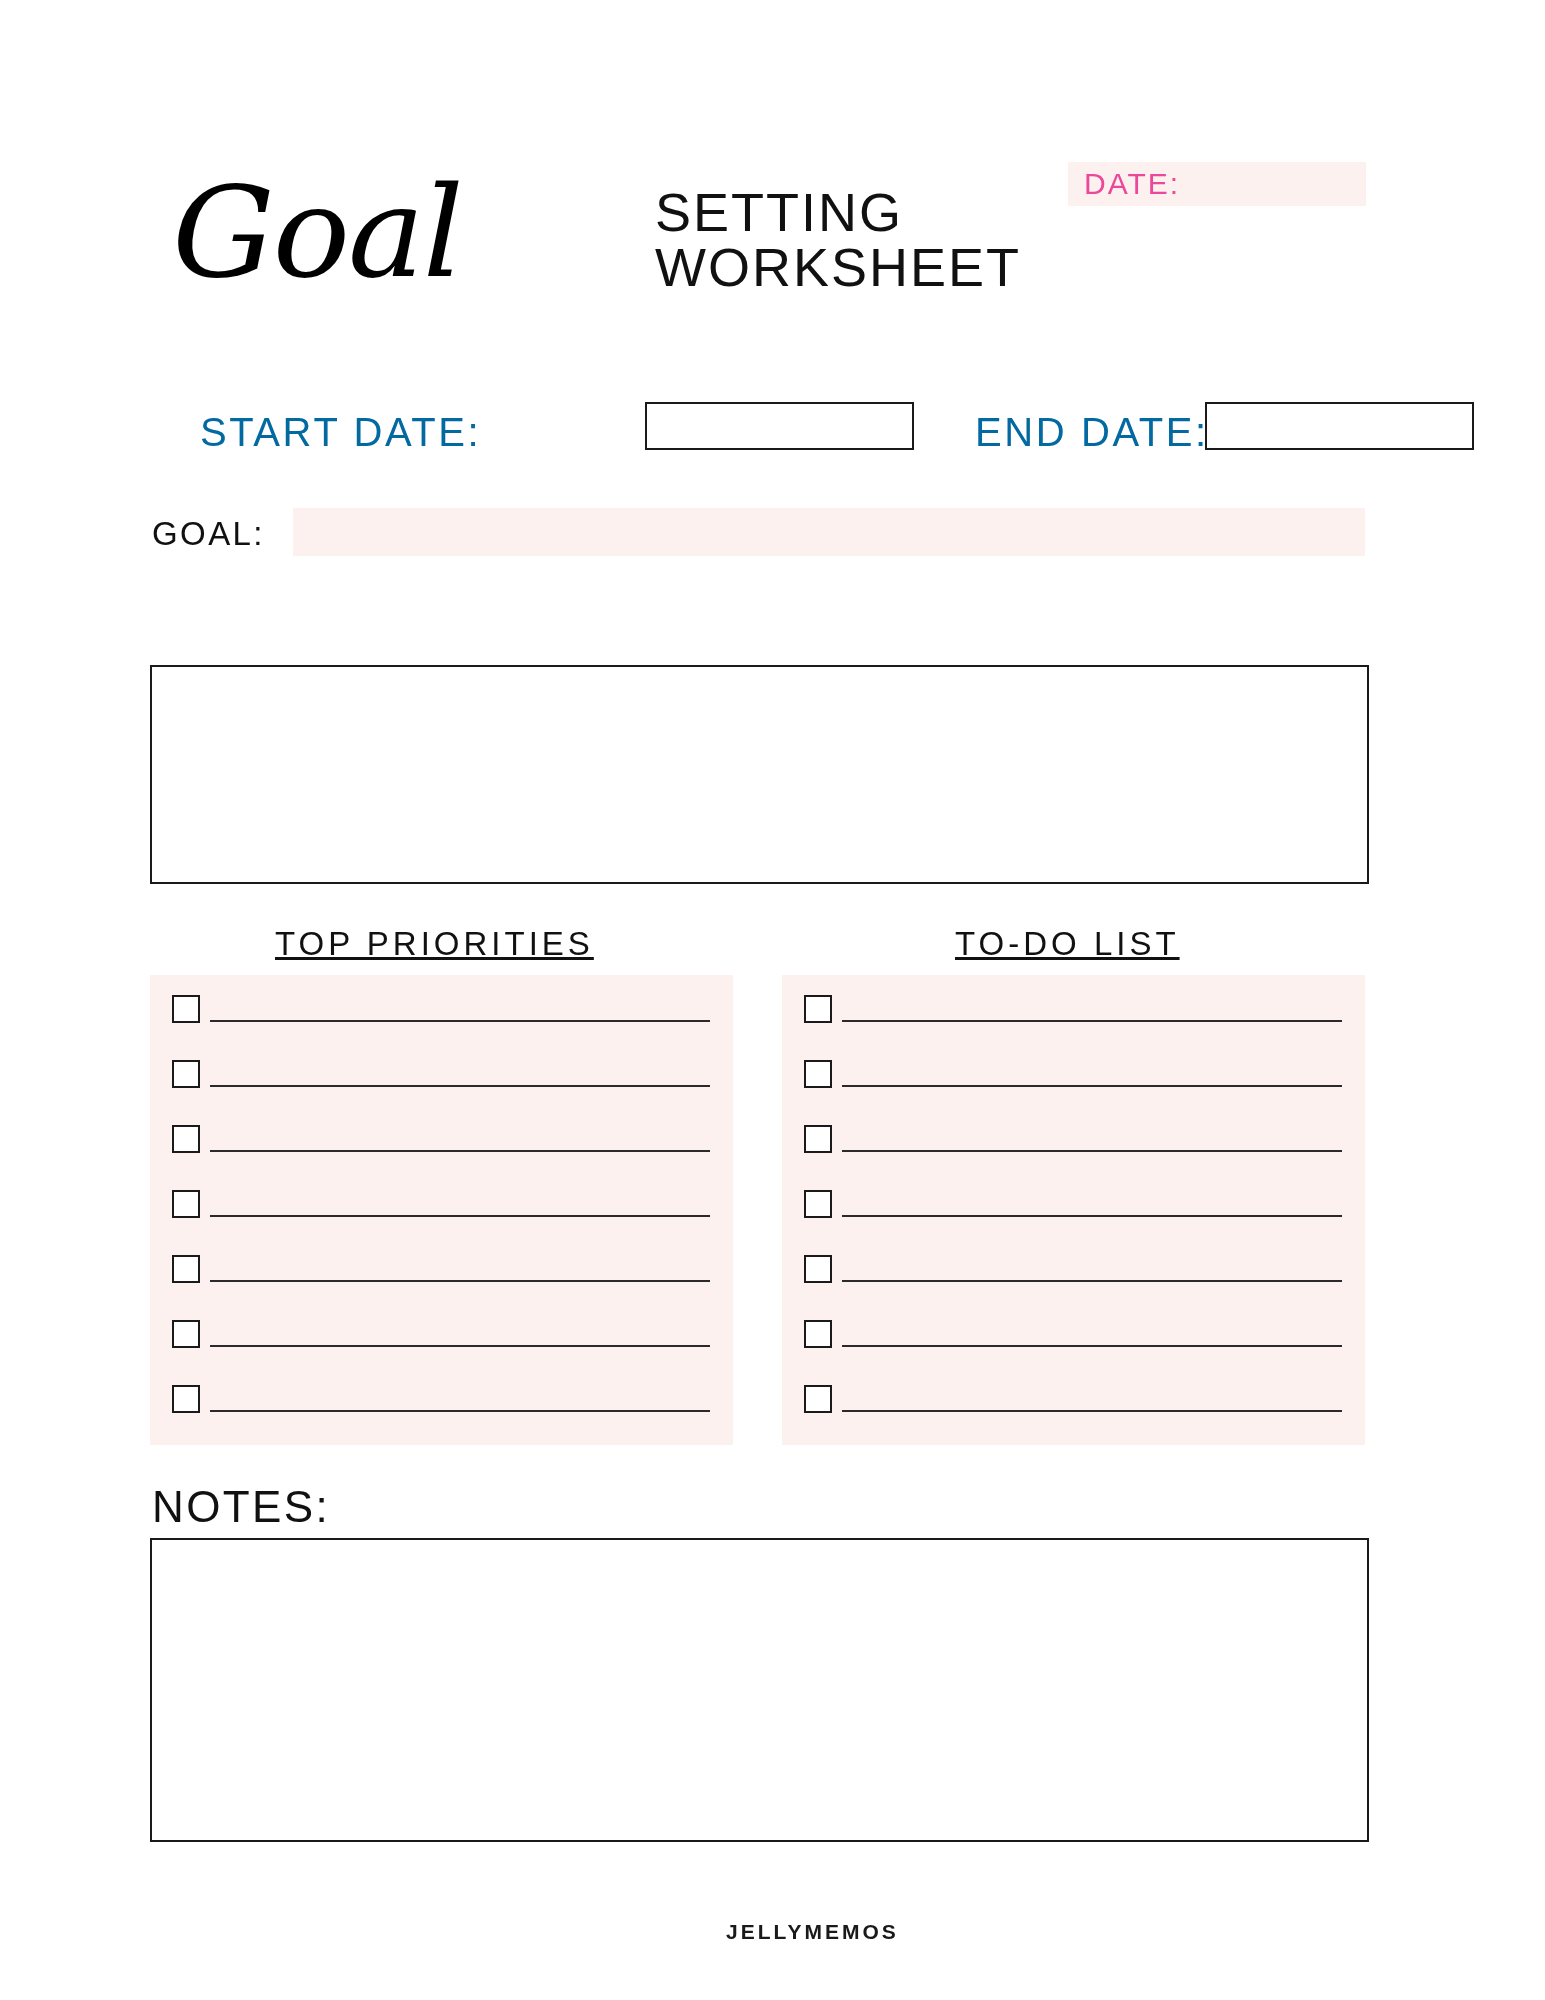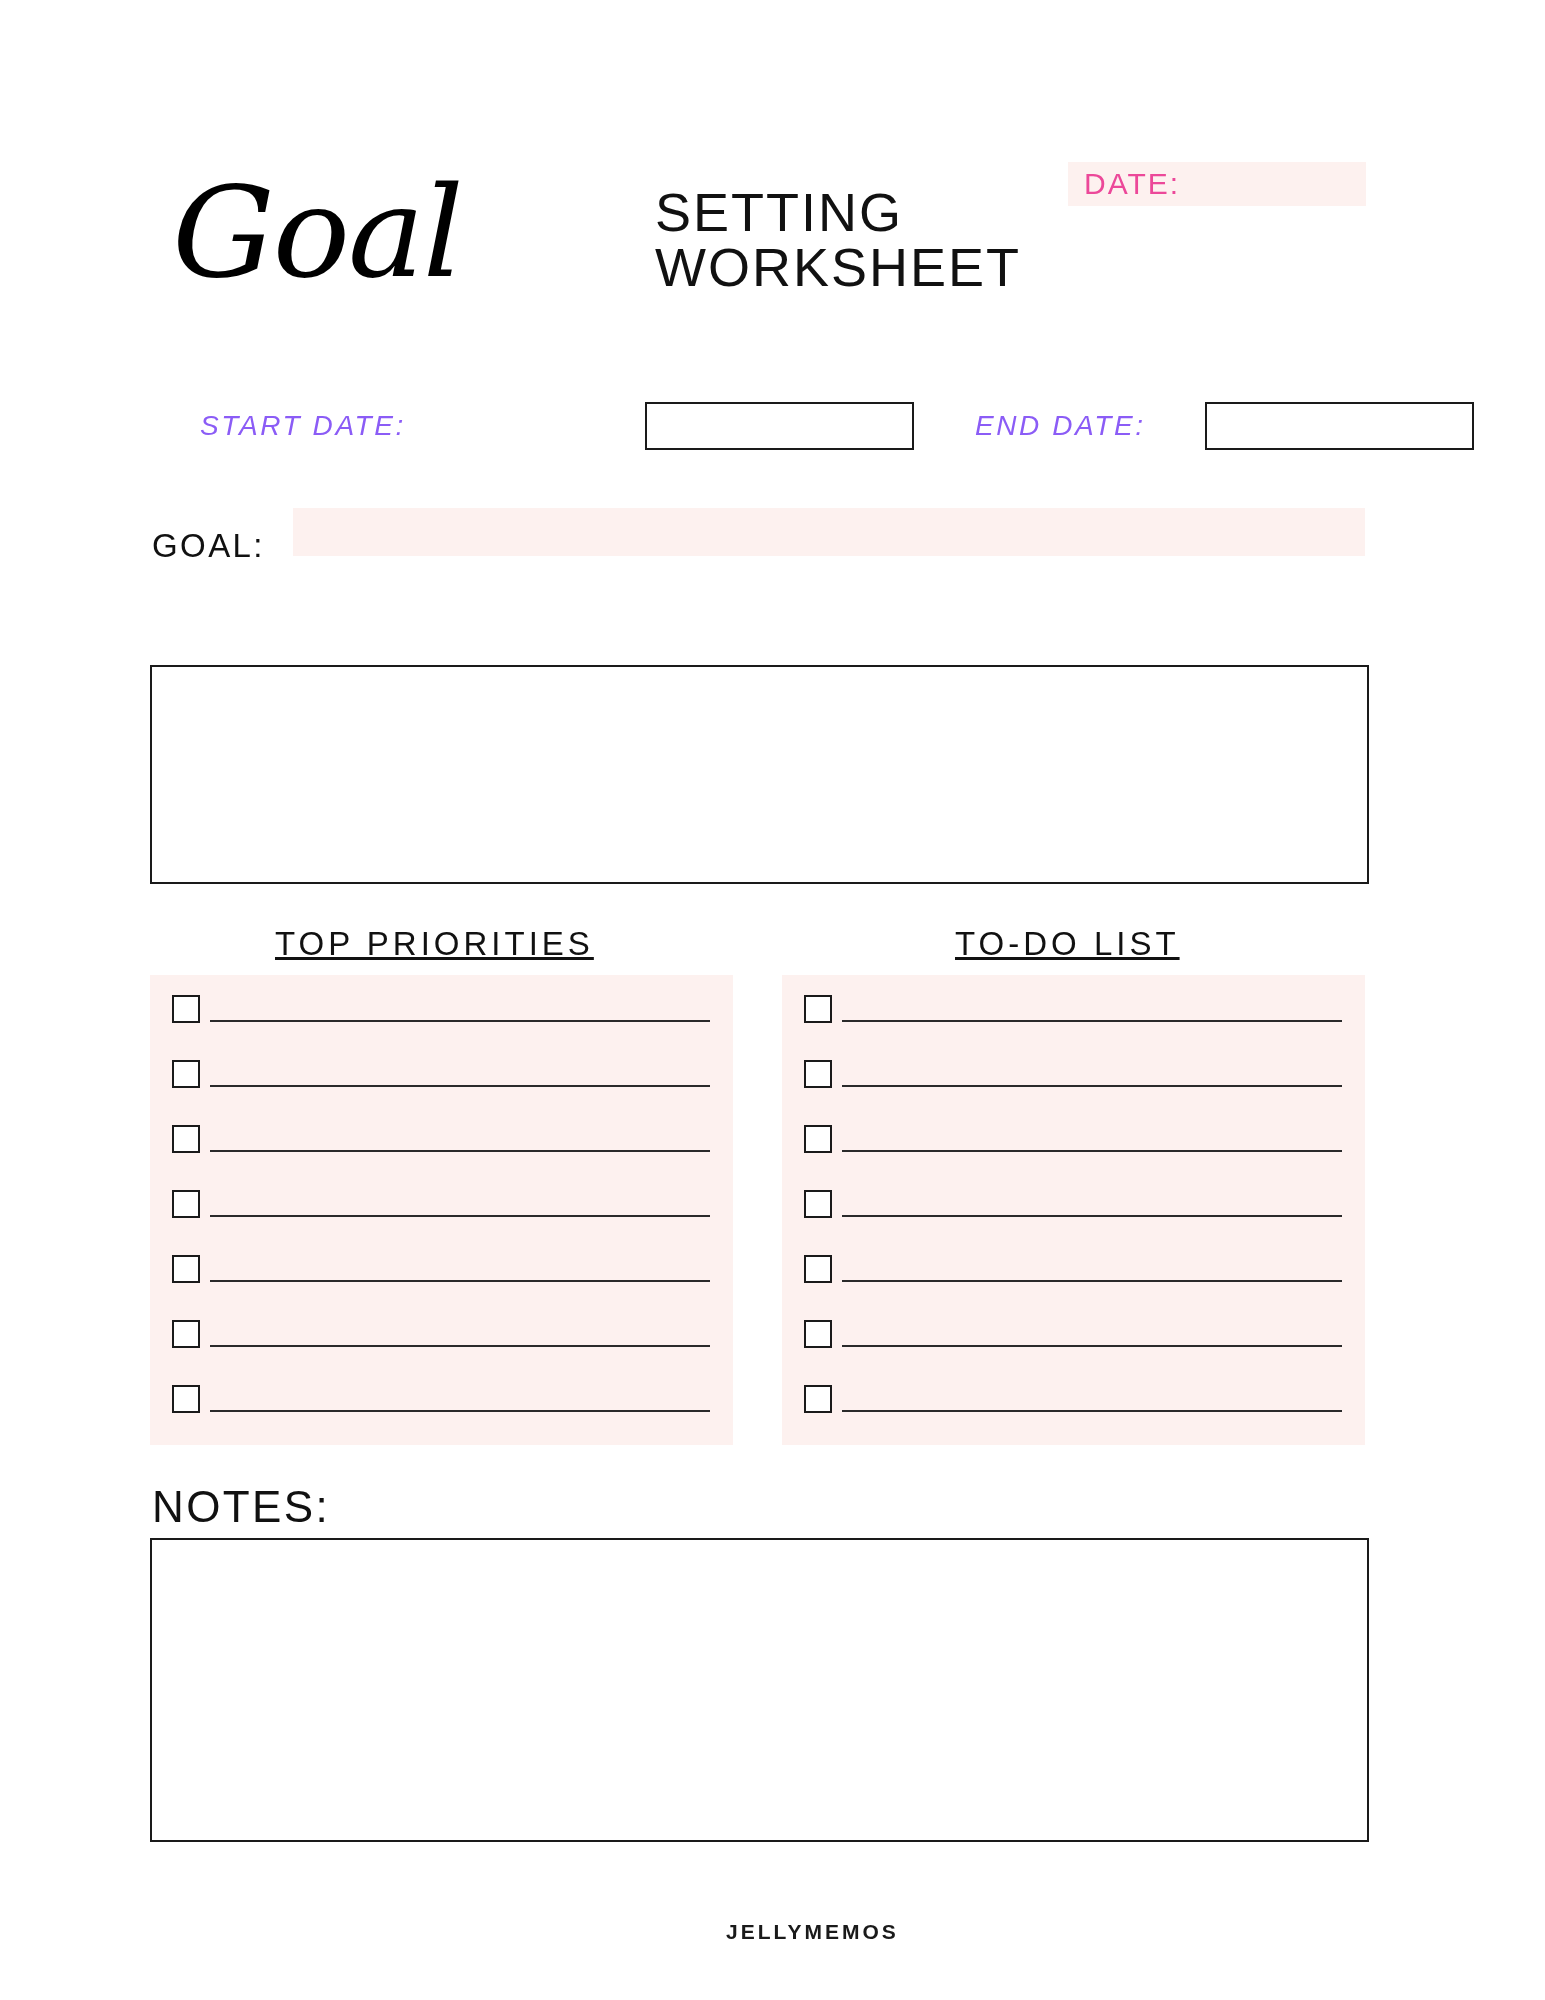"START DATE:" .lbl { color: #8b5cf6 -> #0369a1; font-size: 28px -> 40px; font-style: italic -> none }
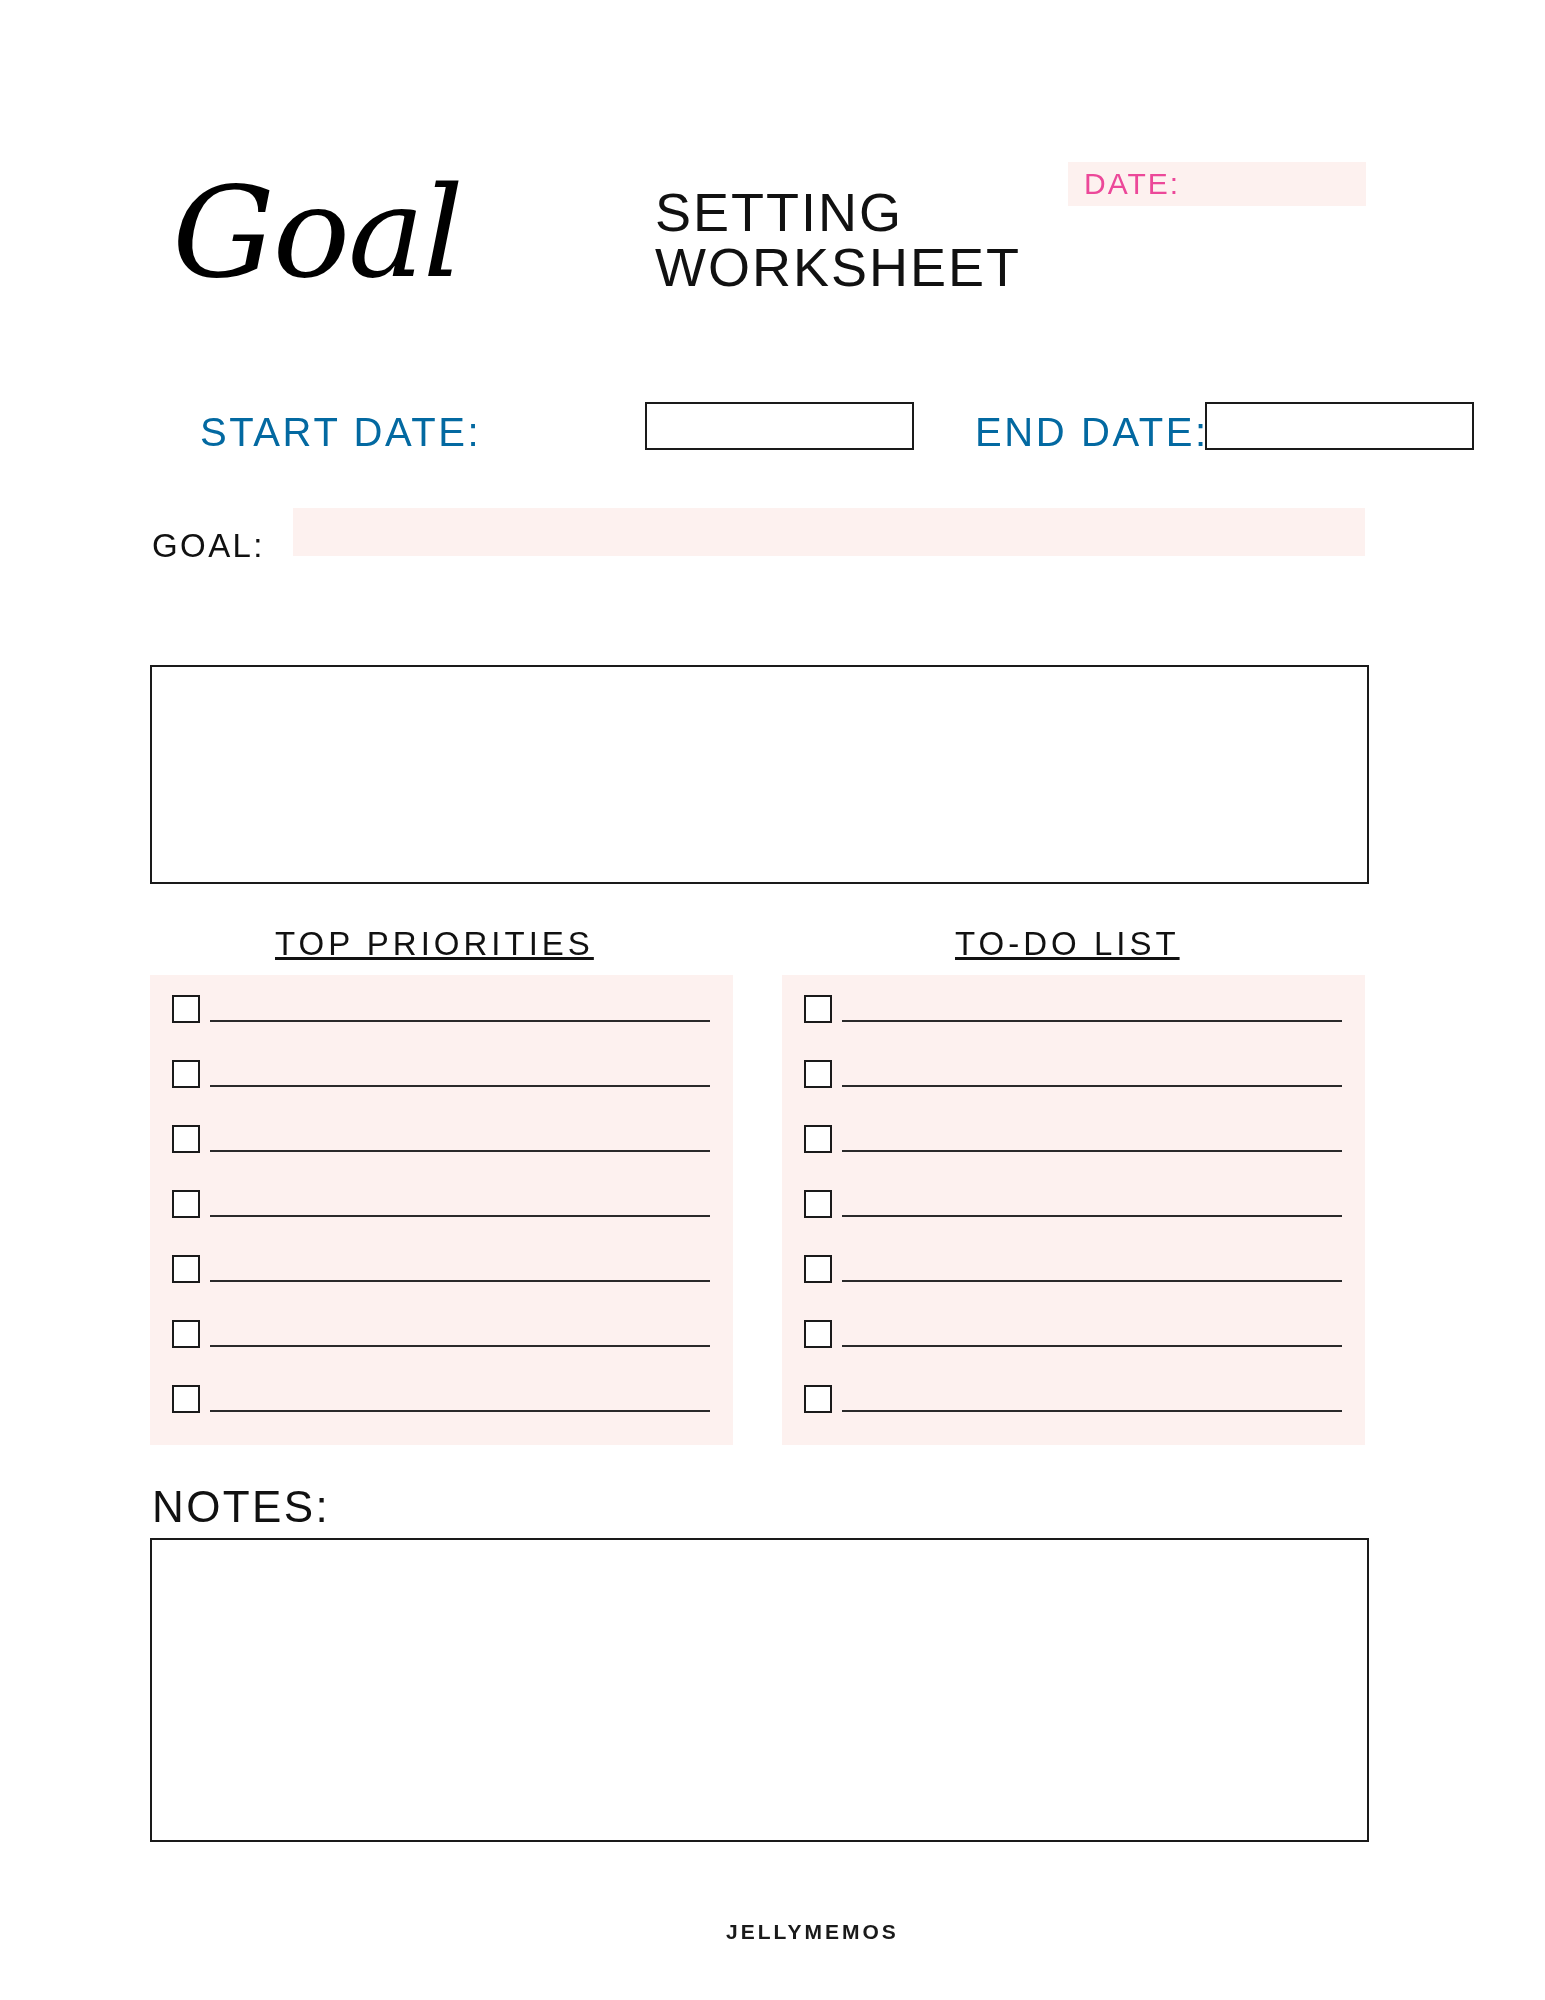"GOAL:" .goal-label { margin-top: 12px -> none }
